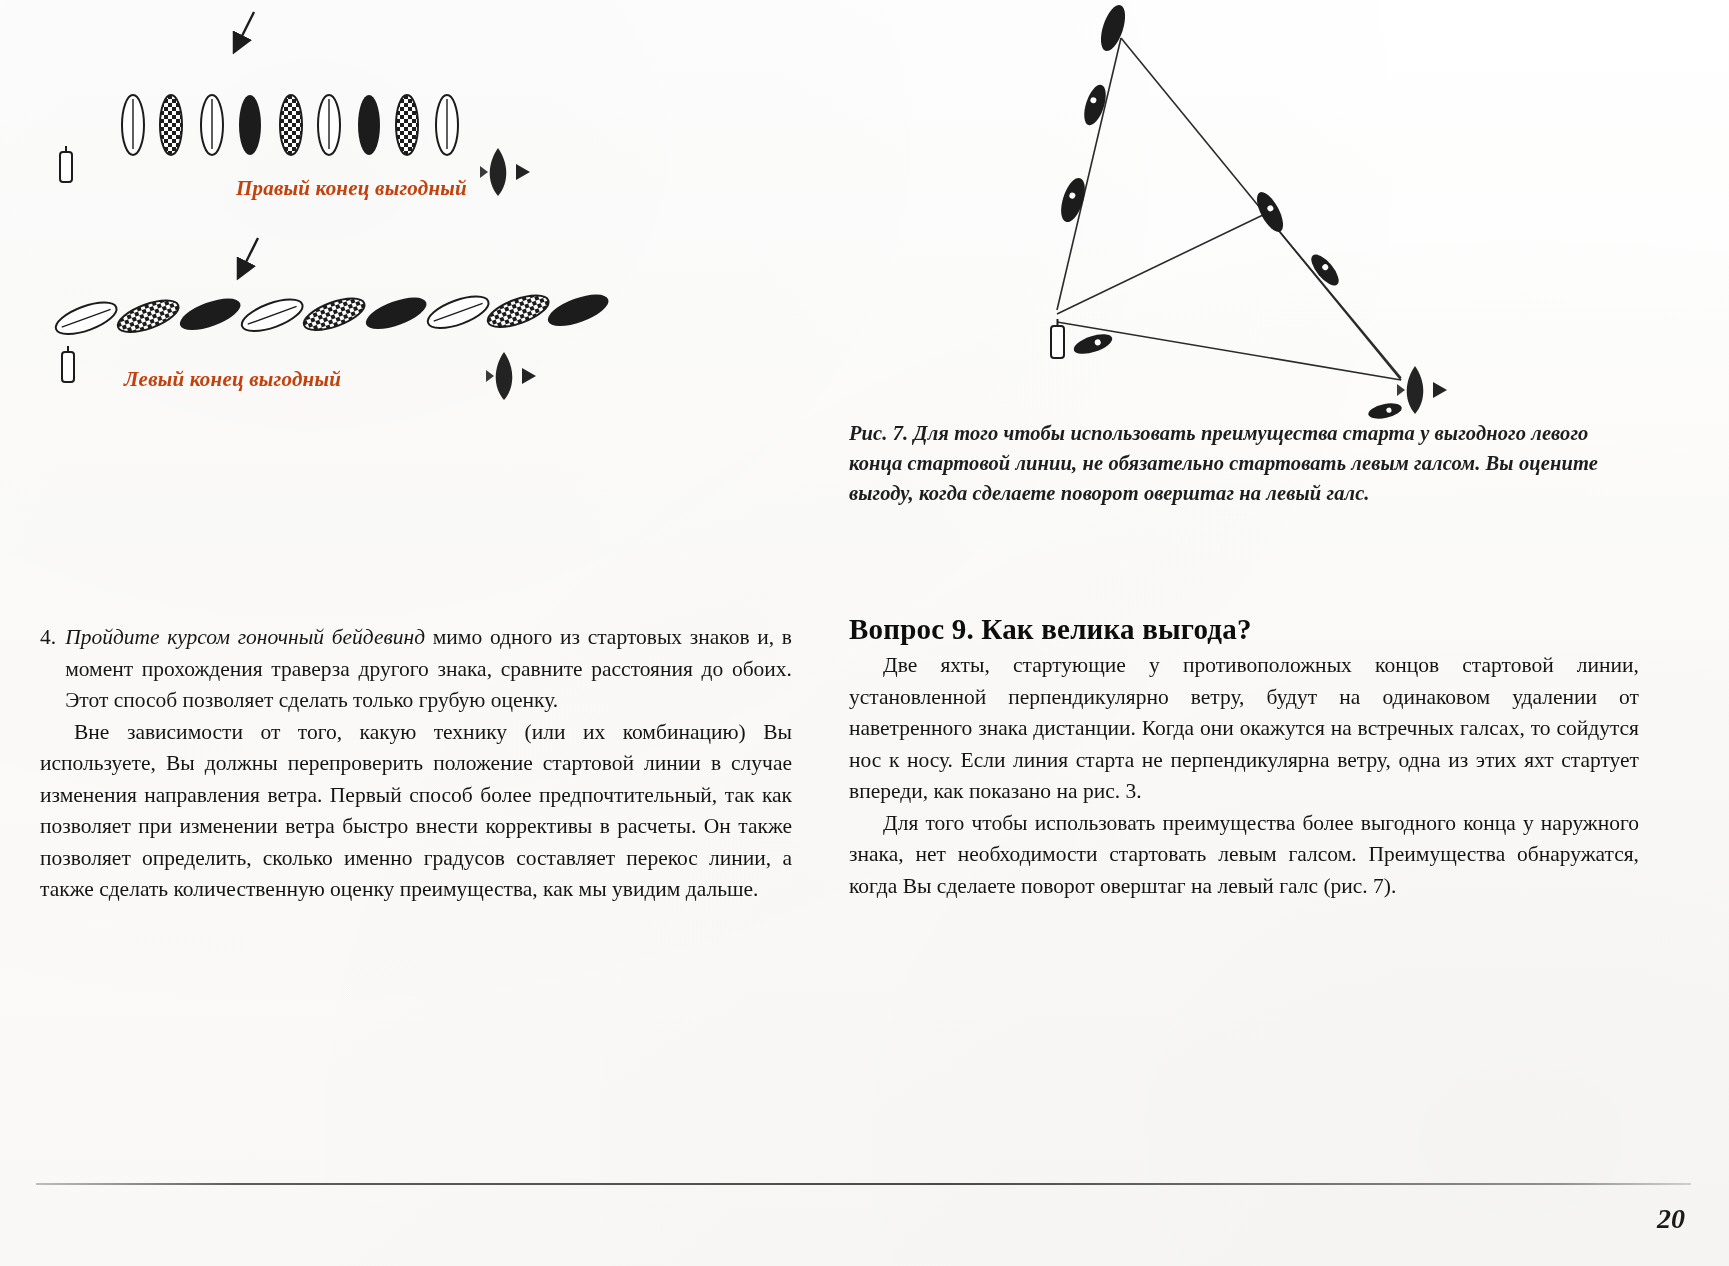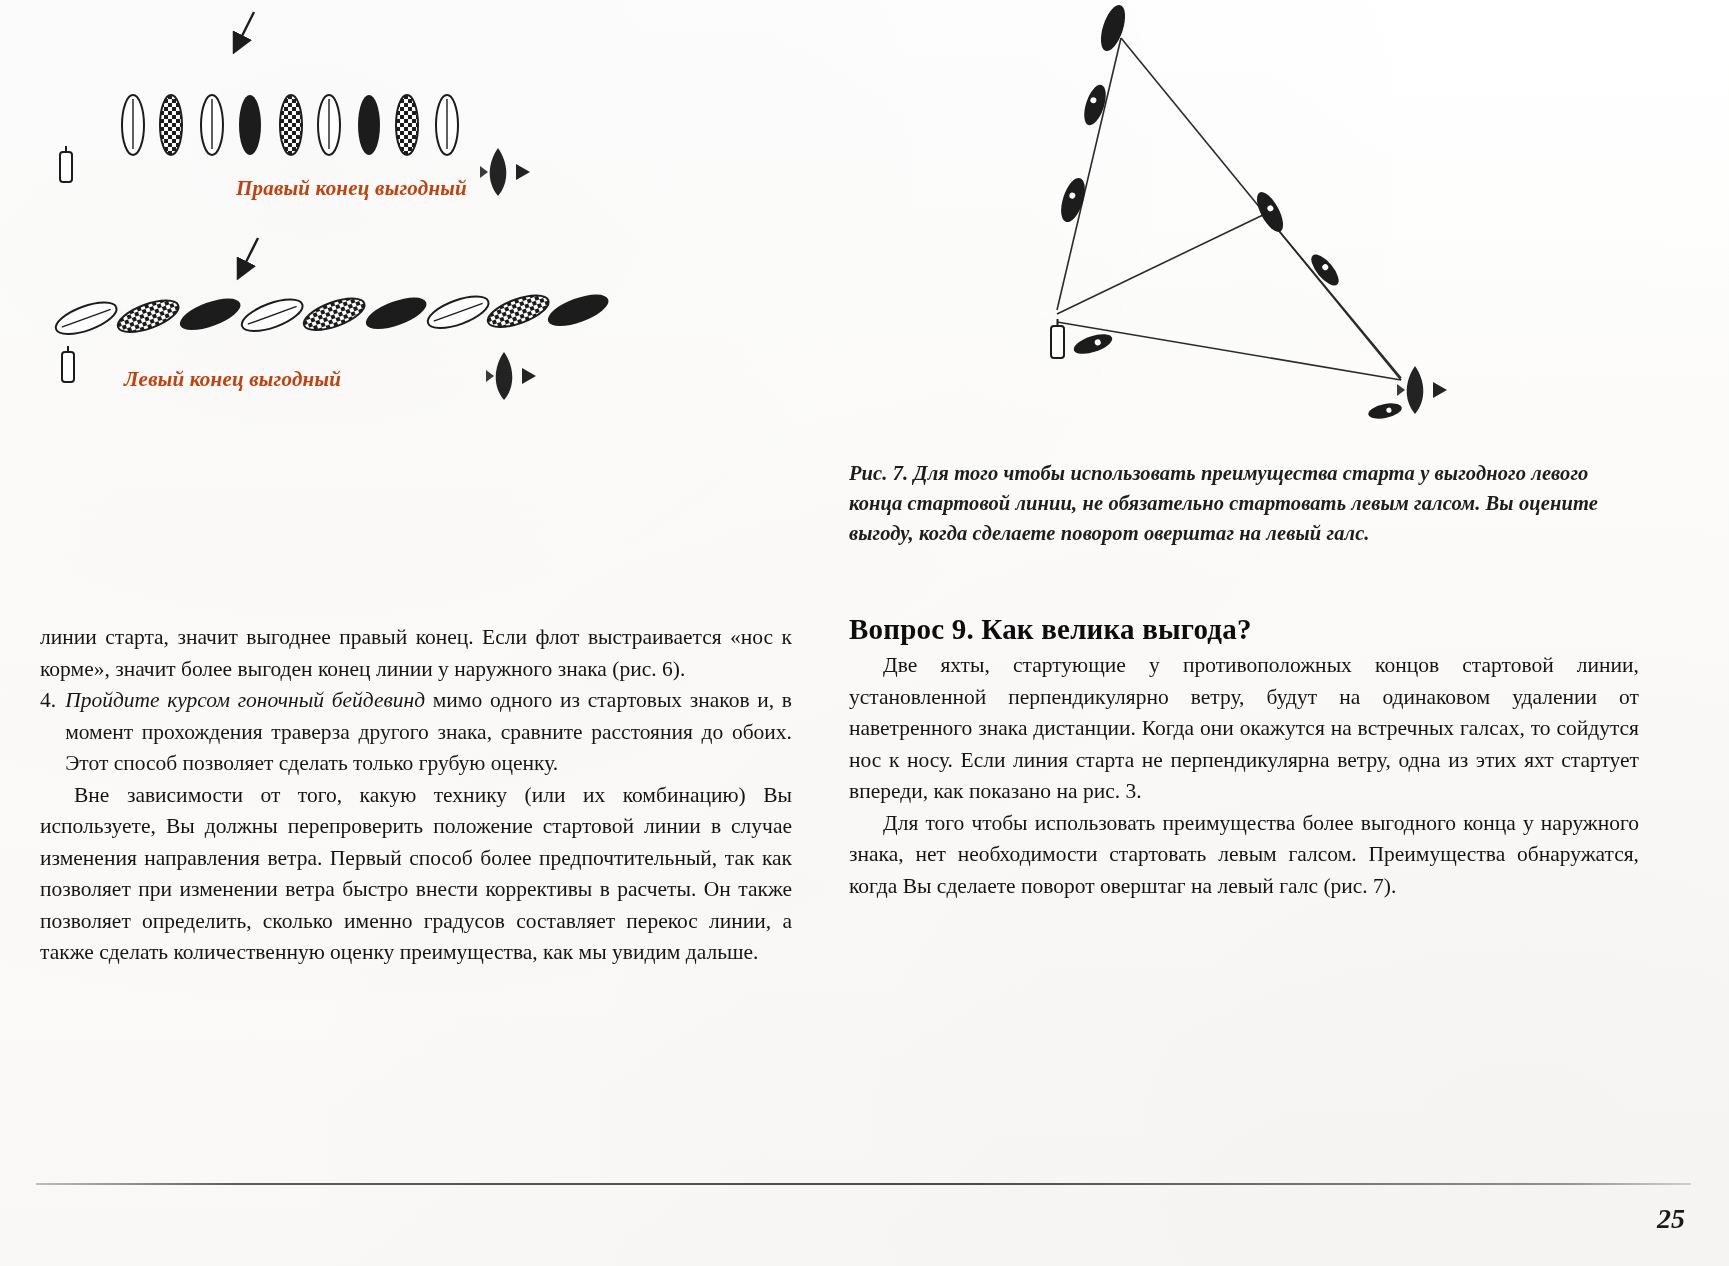"Рис. 7. Для того чтобы" #caption-fig7 { top: 458px -> 418px }
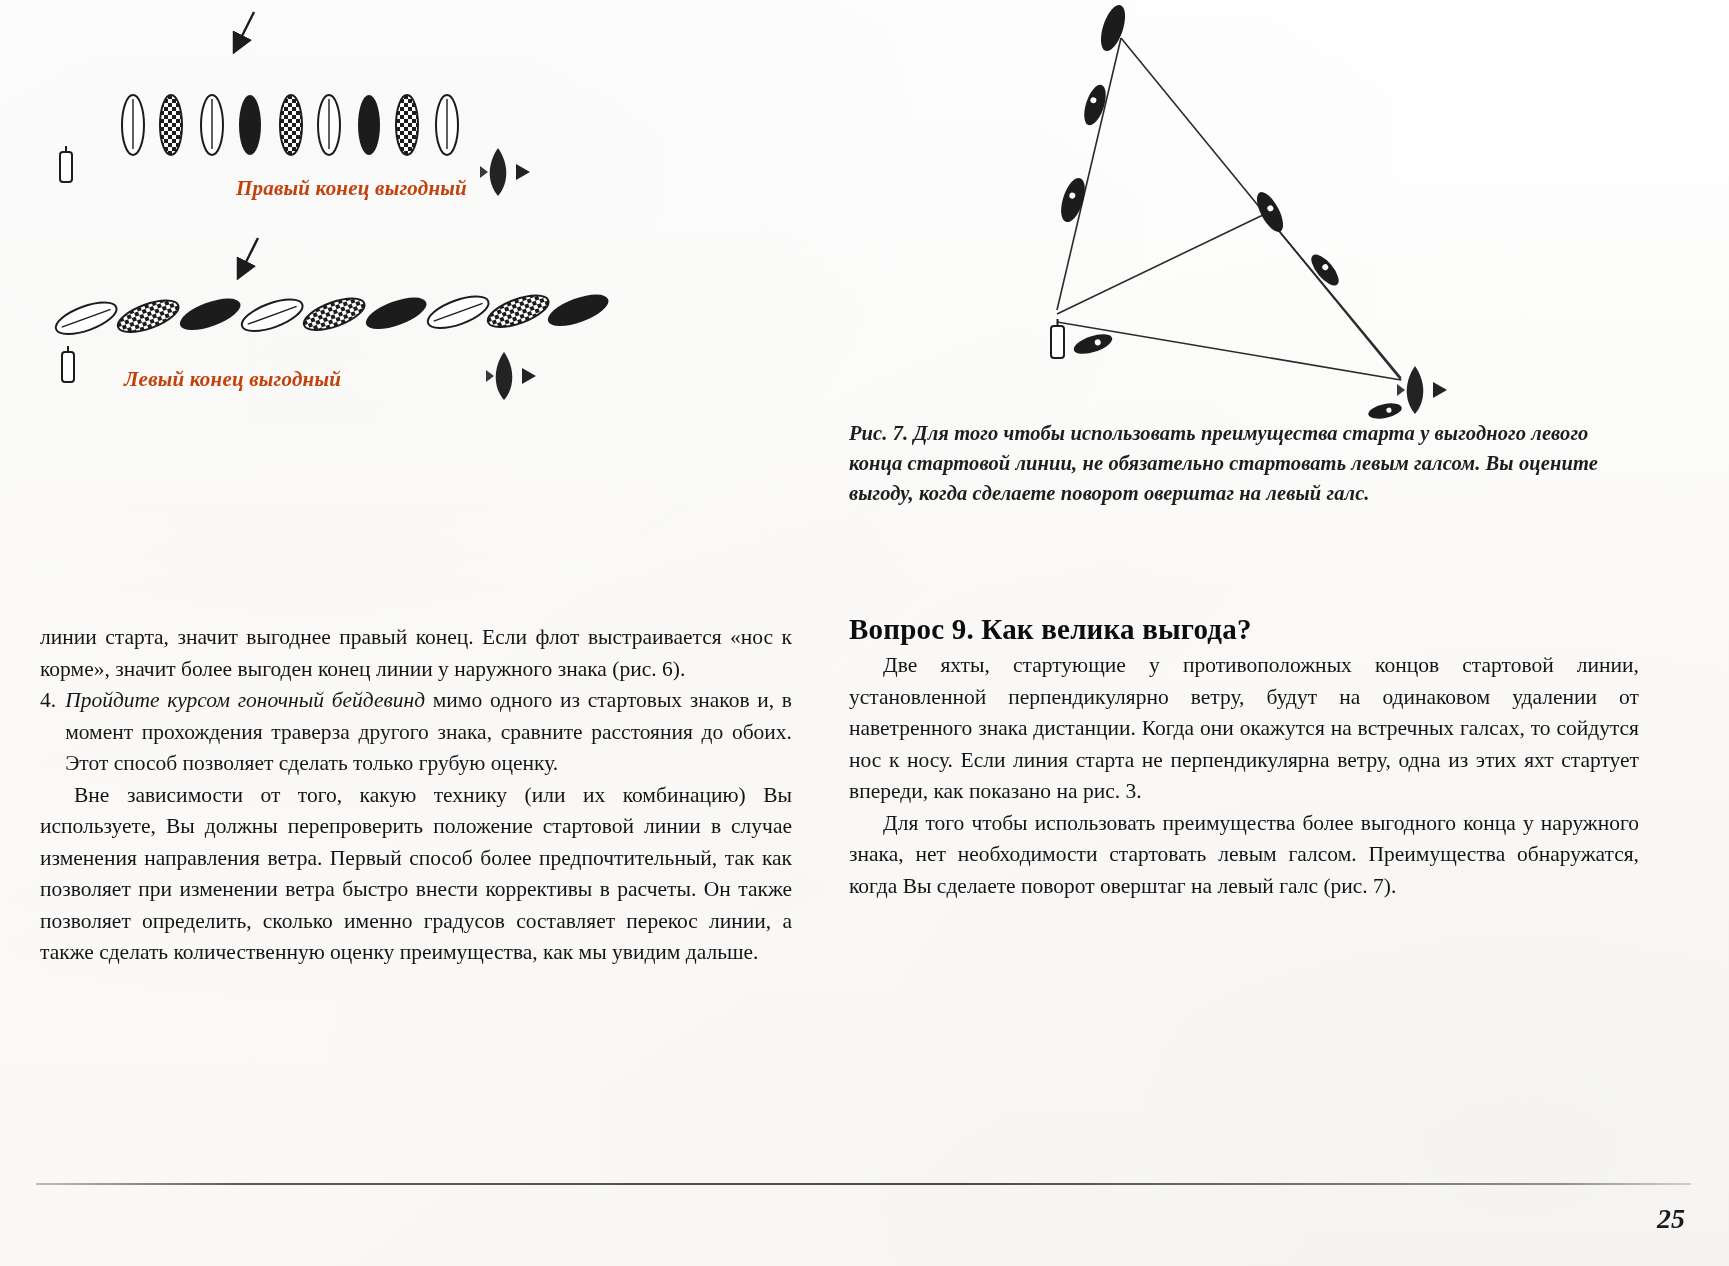"линии старта, значит выгоднее правый" p.body-p { html: <p>линии старта, значит выгоднее правый конец. Если флот выстраивается «нос к корме», значит более выгоден конец линии у наружного знака (рис. 6).</p> -> none }
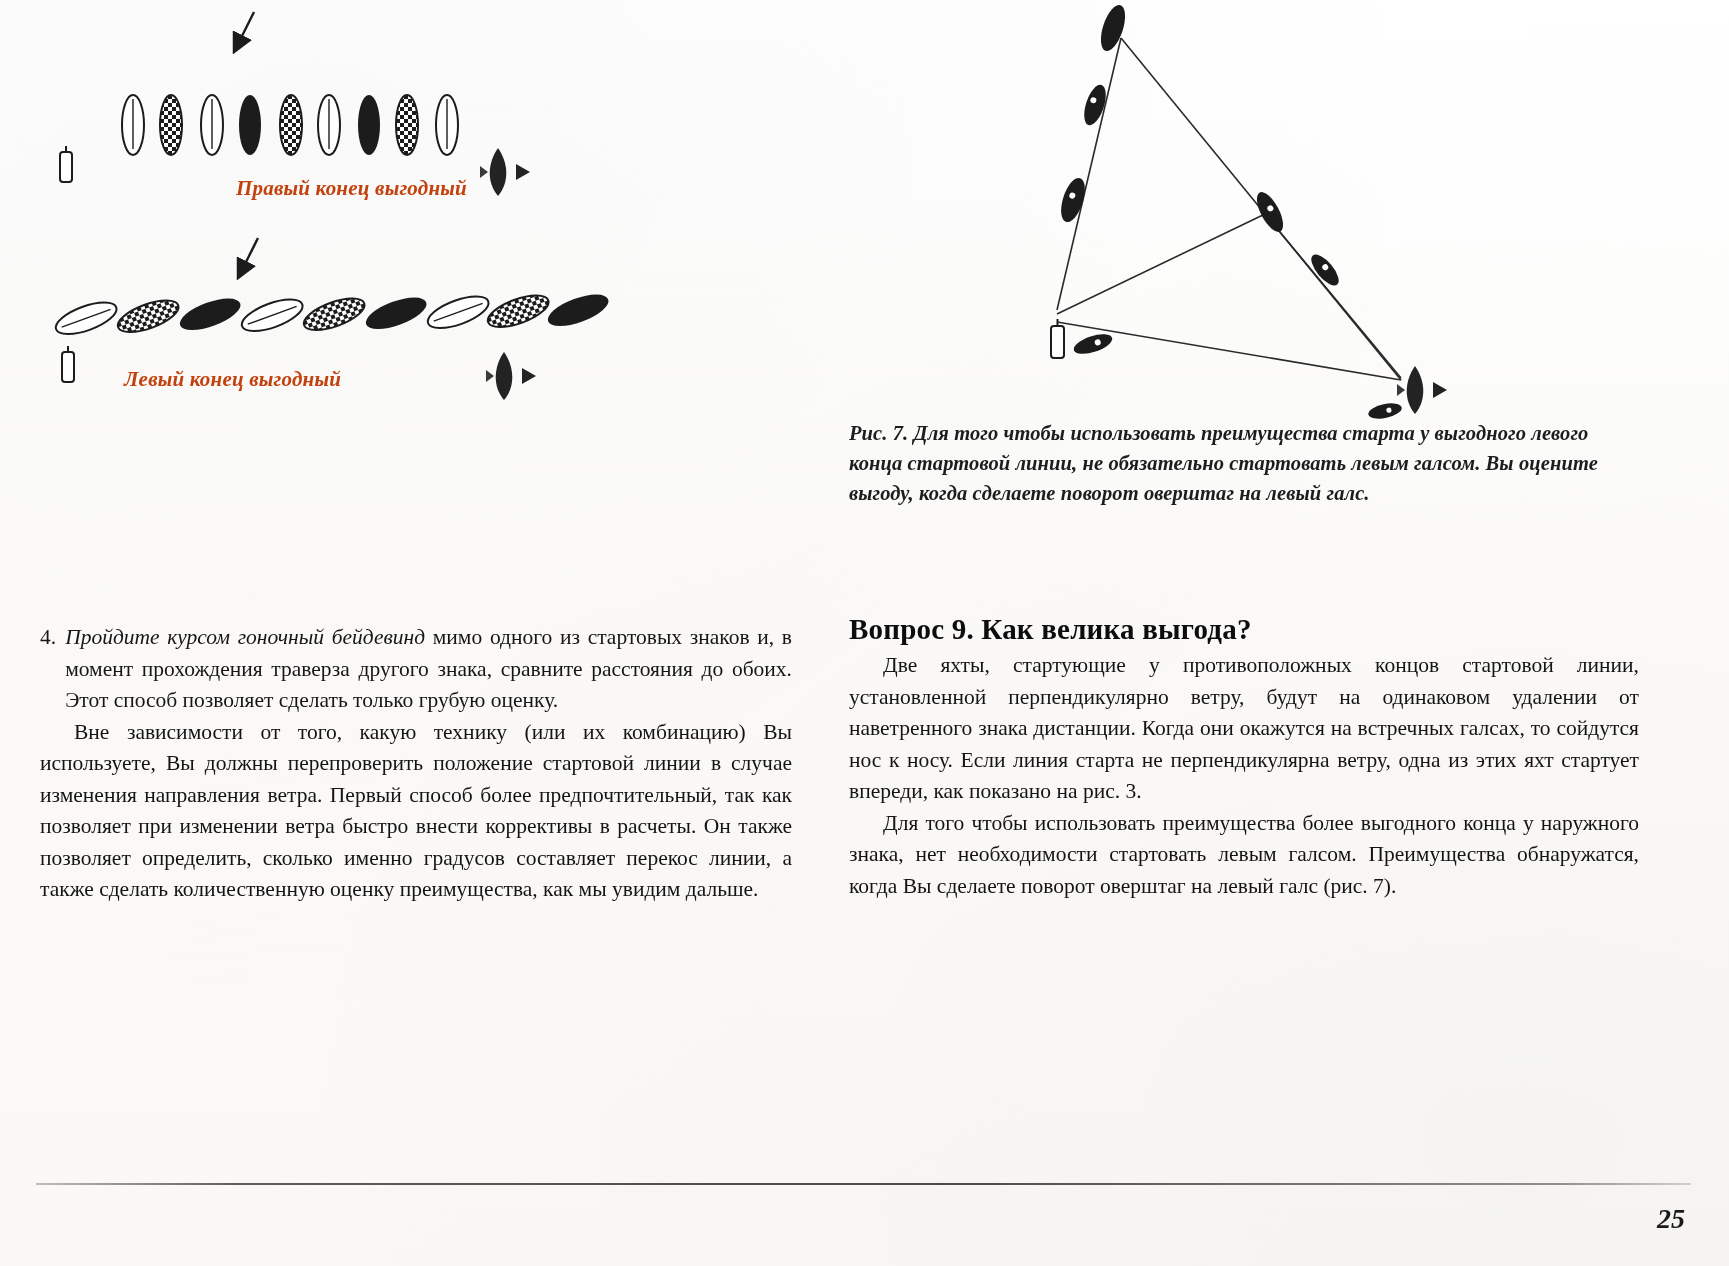"25" div { text: 25 -> 20 }
